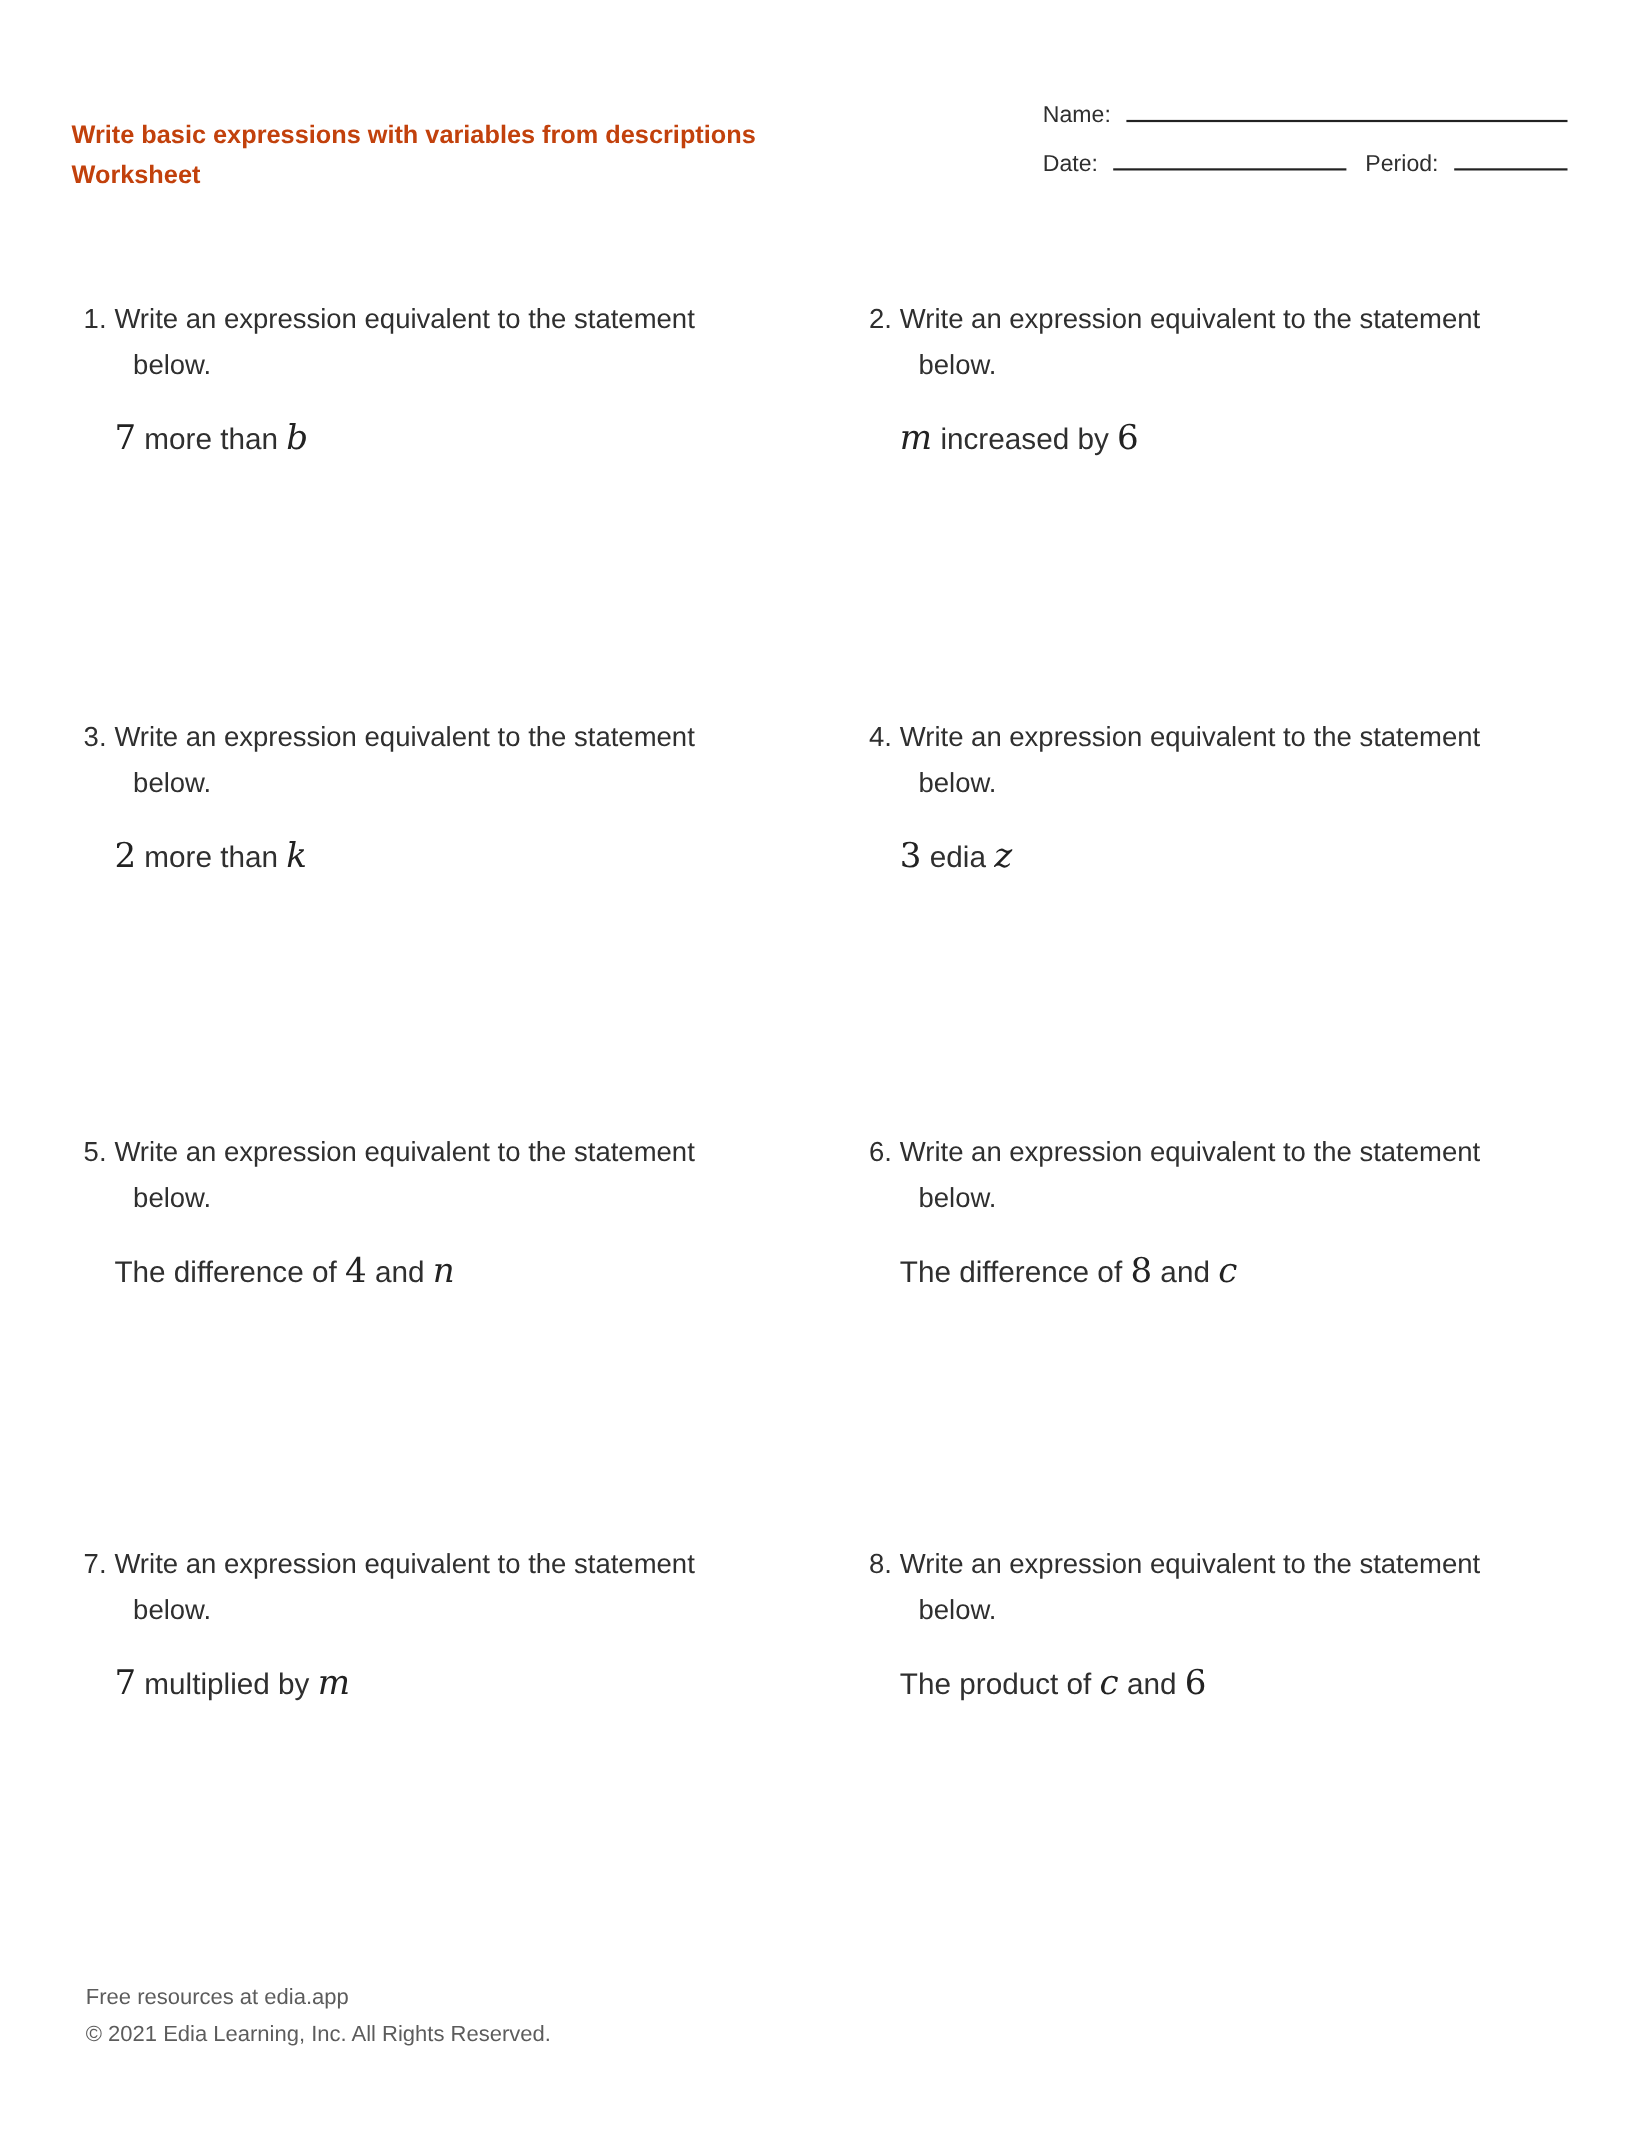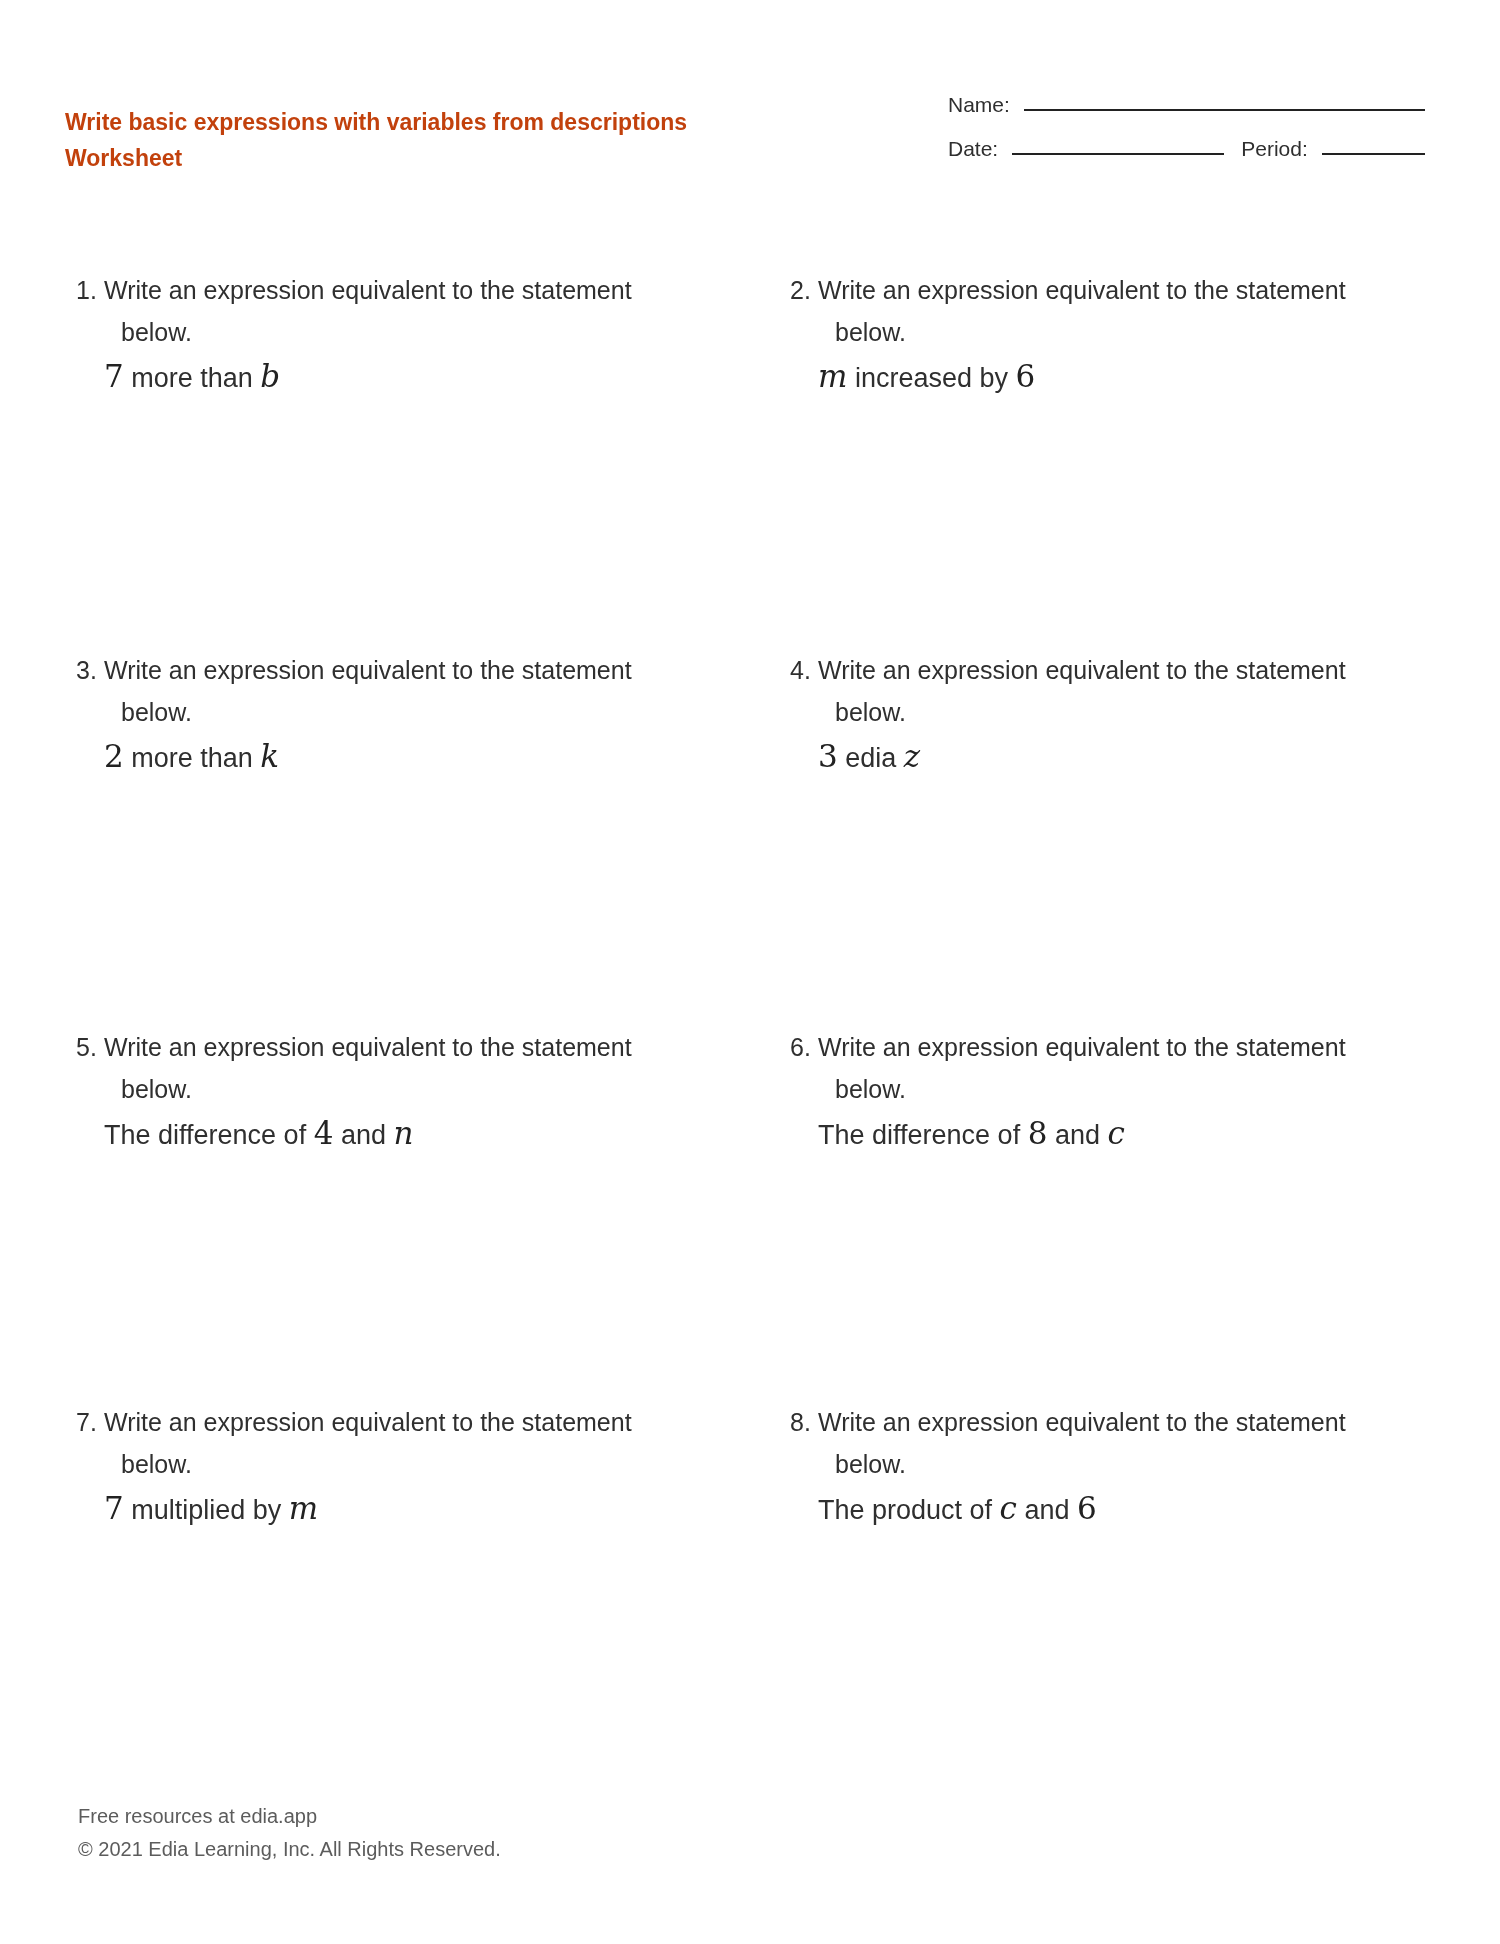"7 more than b" .q-expr { line-height: 44px -> 61px; margin-top: 1px -> 15px }
